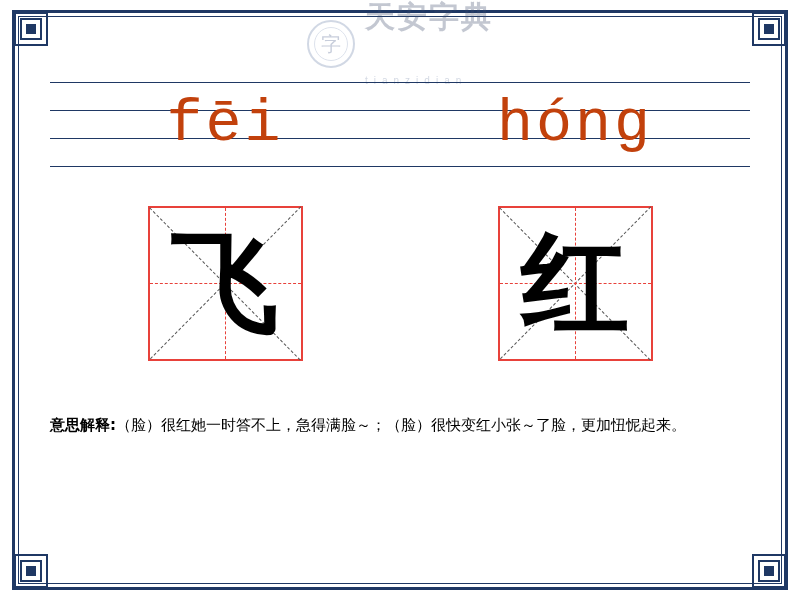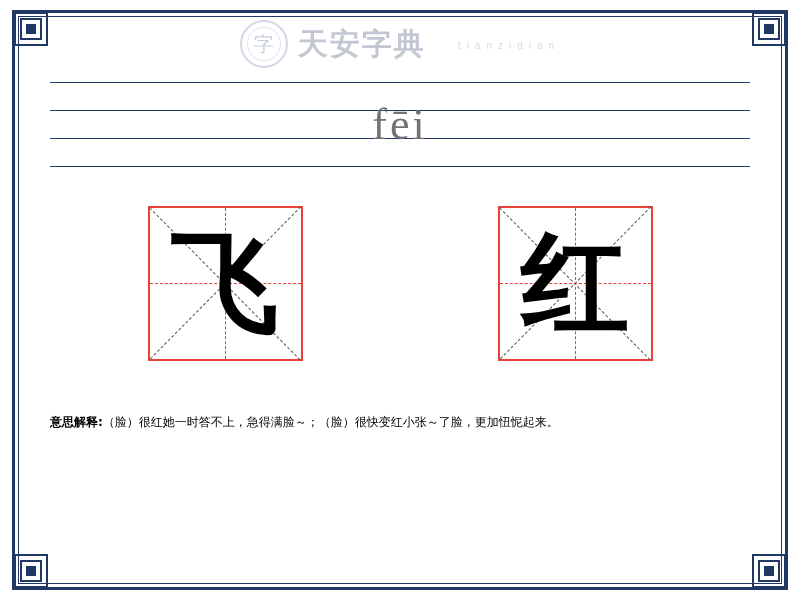"天安字典" .brand-text { flex-direction: row -> column }
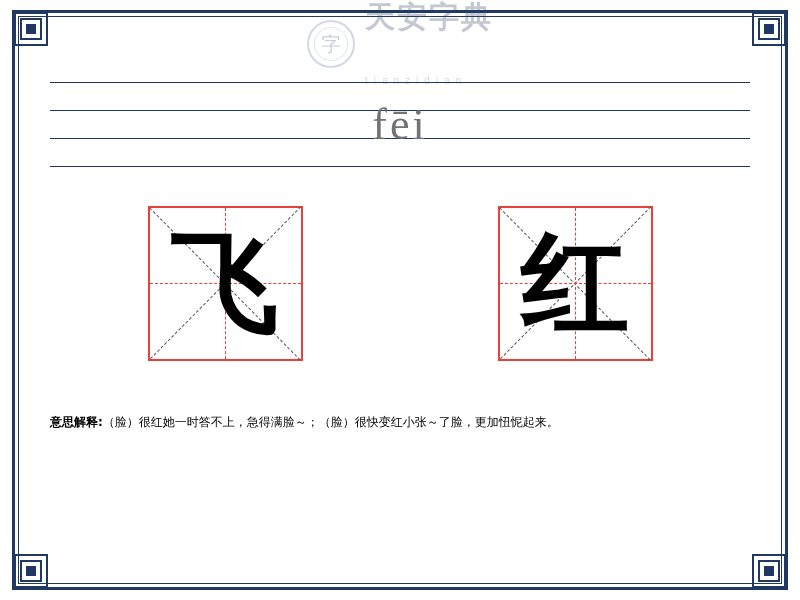"fēi" .pinyin-cell { color: #737373 -> #c2410c; font-family: Liberation Serif, serif -> Liberation Mono, monospace; font-size: 44px -> 60px }
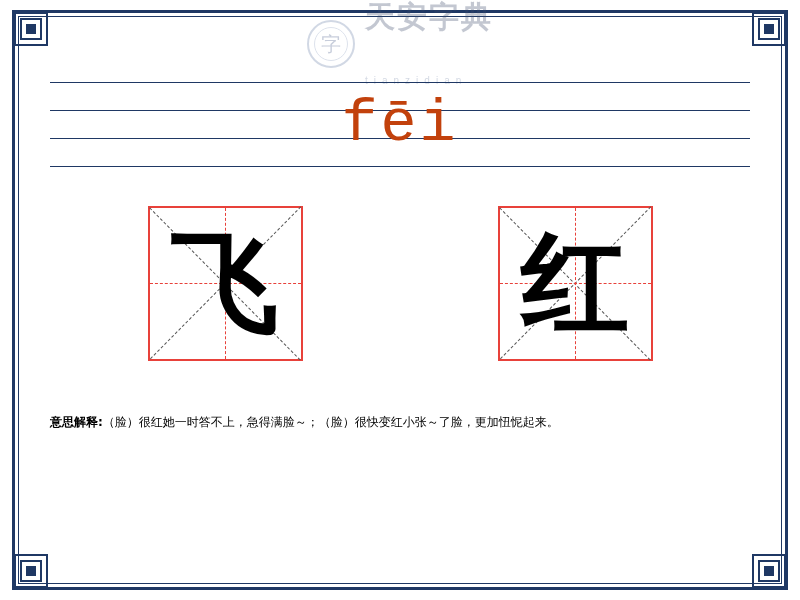"hóng" div.pinyin-cell { html: none -> <div>hóng</div> }
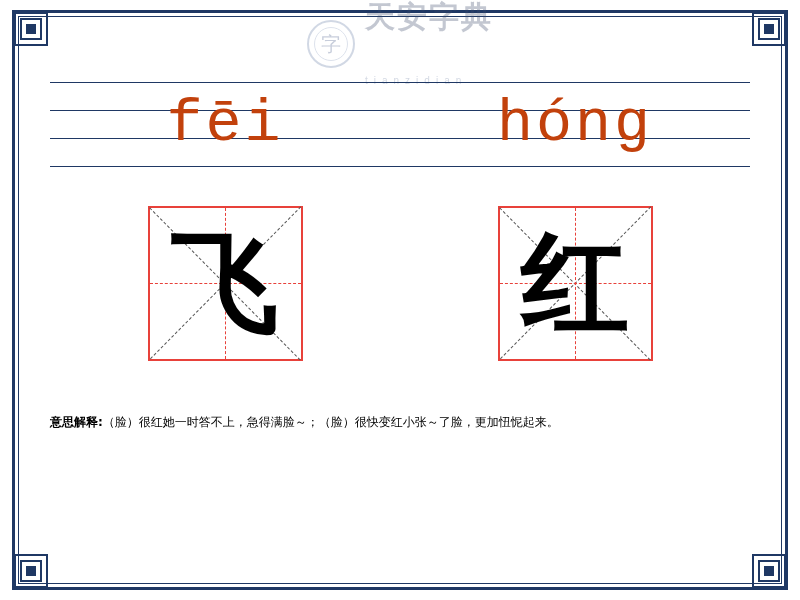"意思解释:（脸）很红她一时答不上，急得满脸～；（脸）很快变红小张～了脸，更加忸怩" .meaning { font-size: 12px -> 15px }
